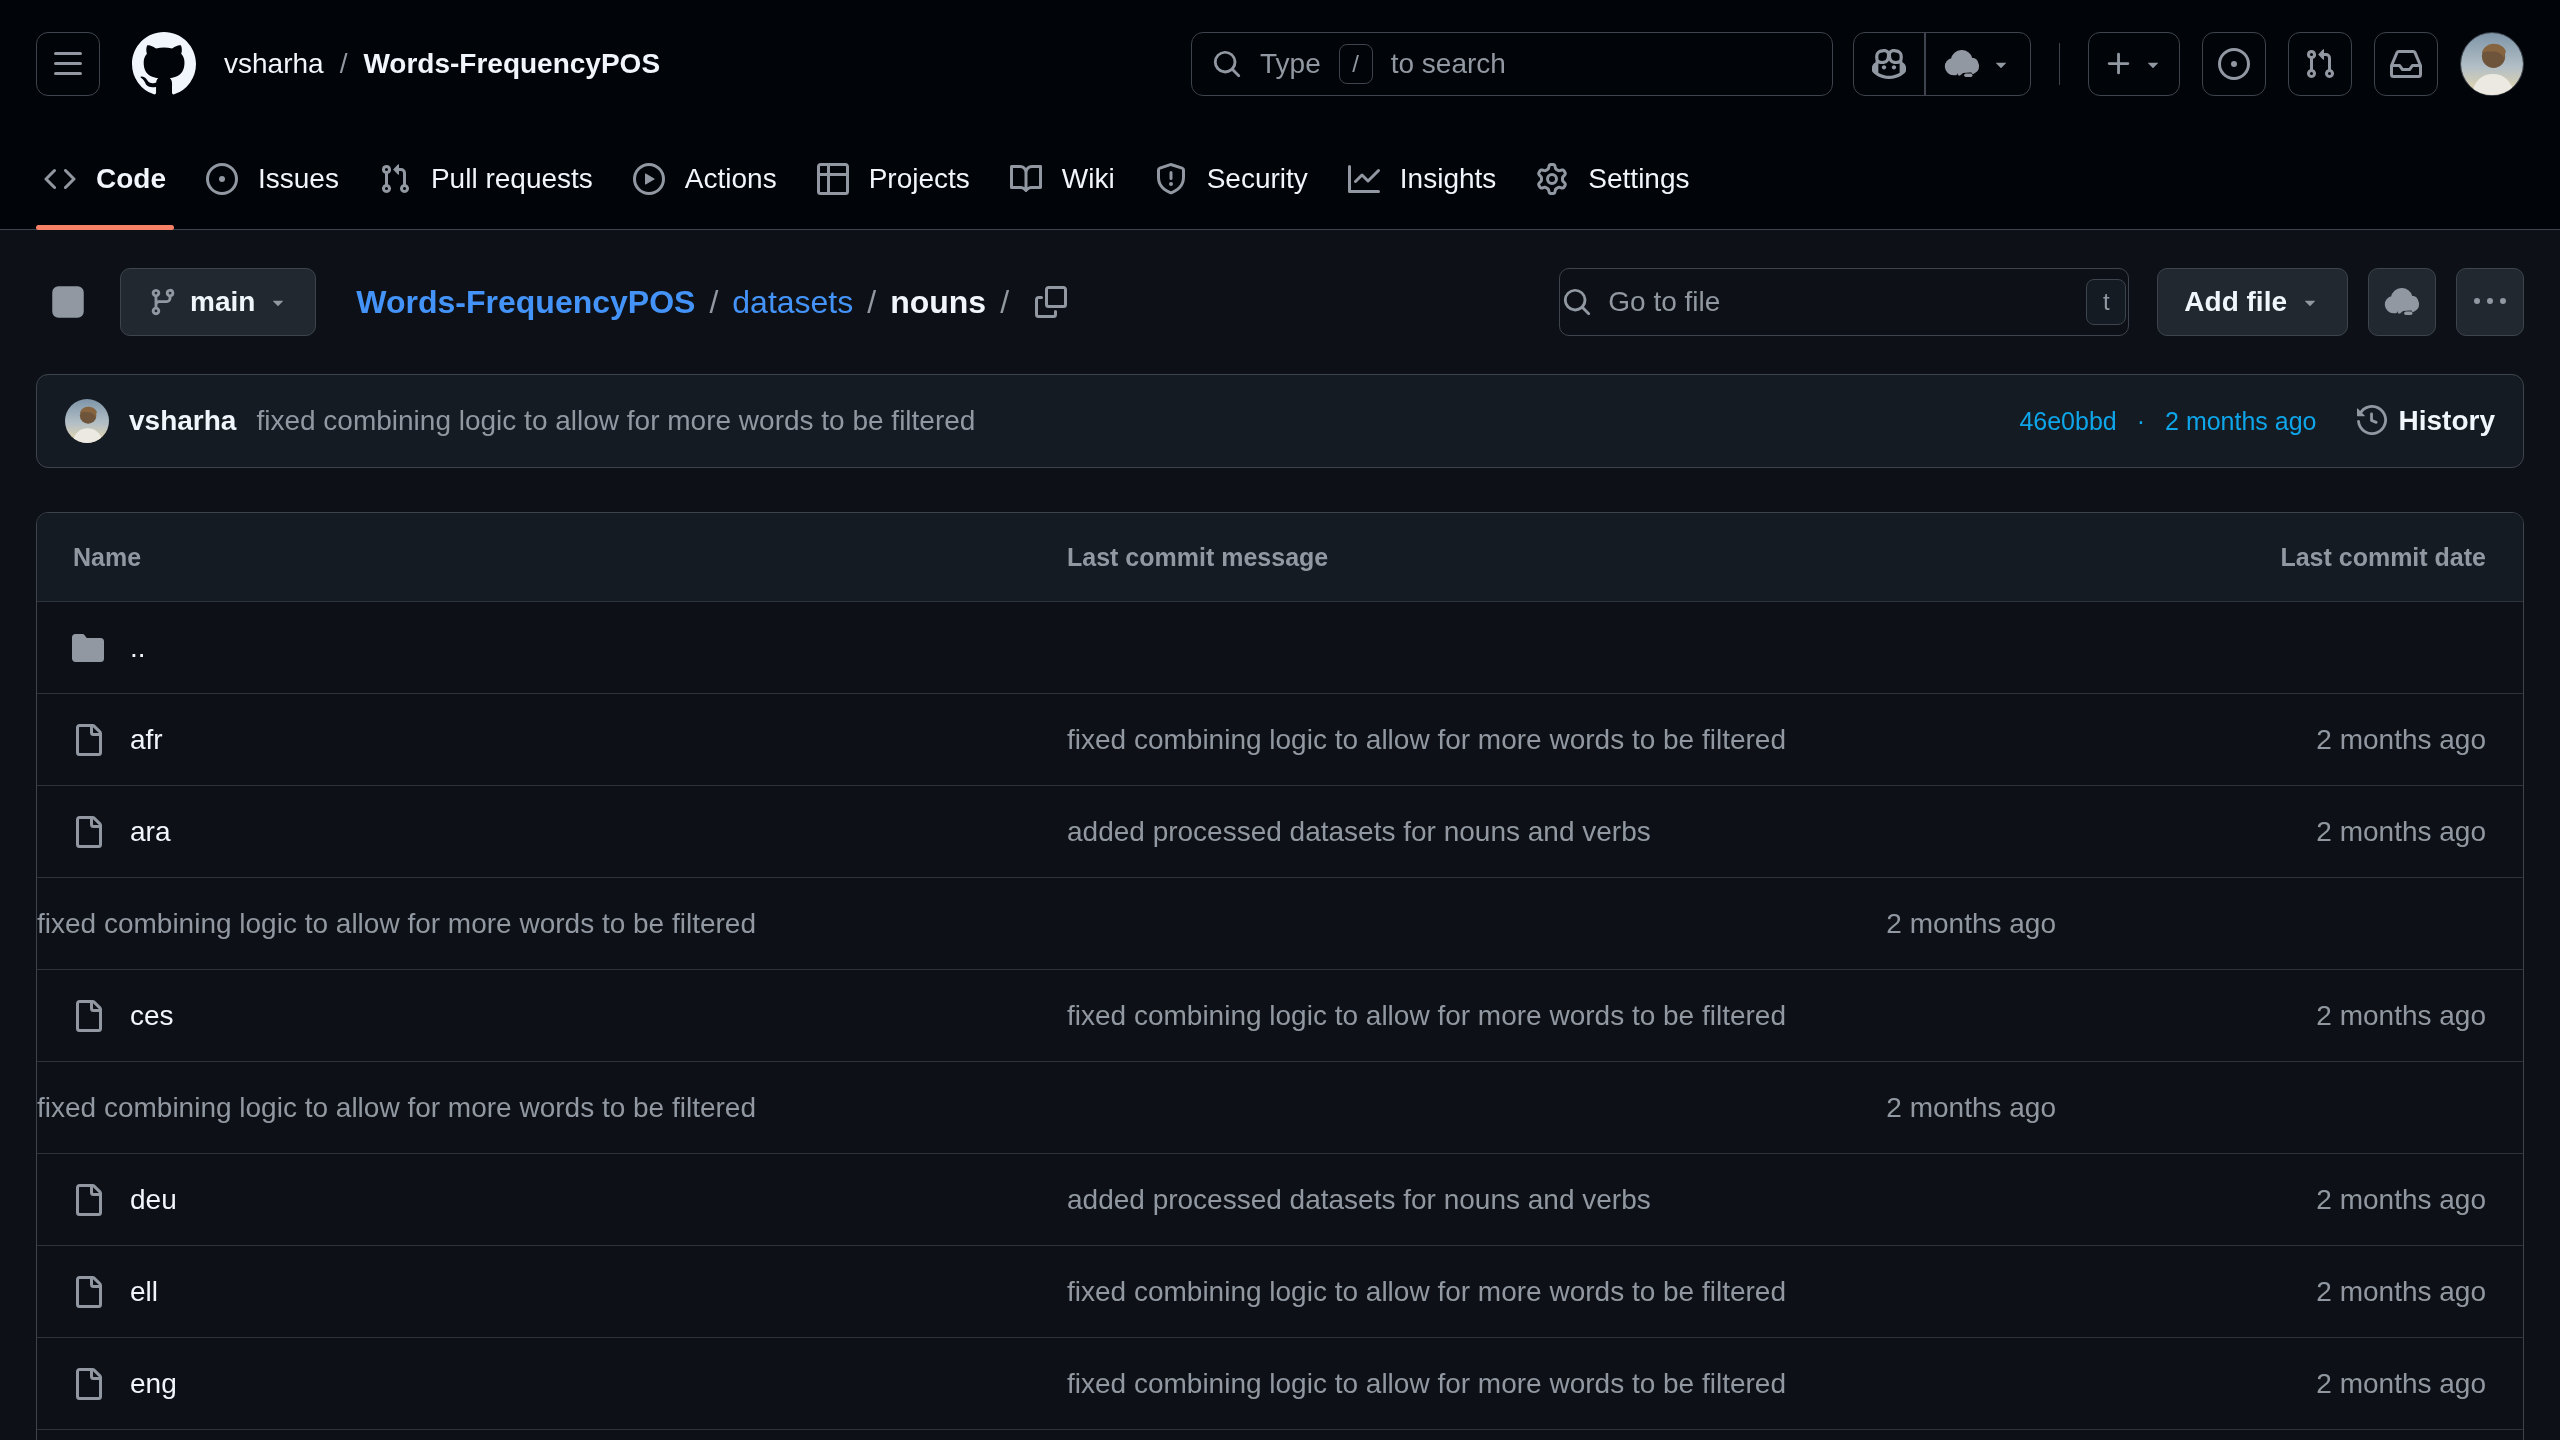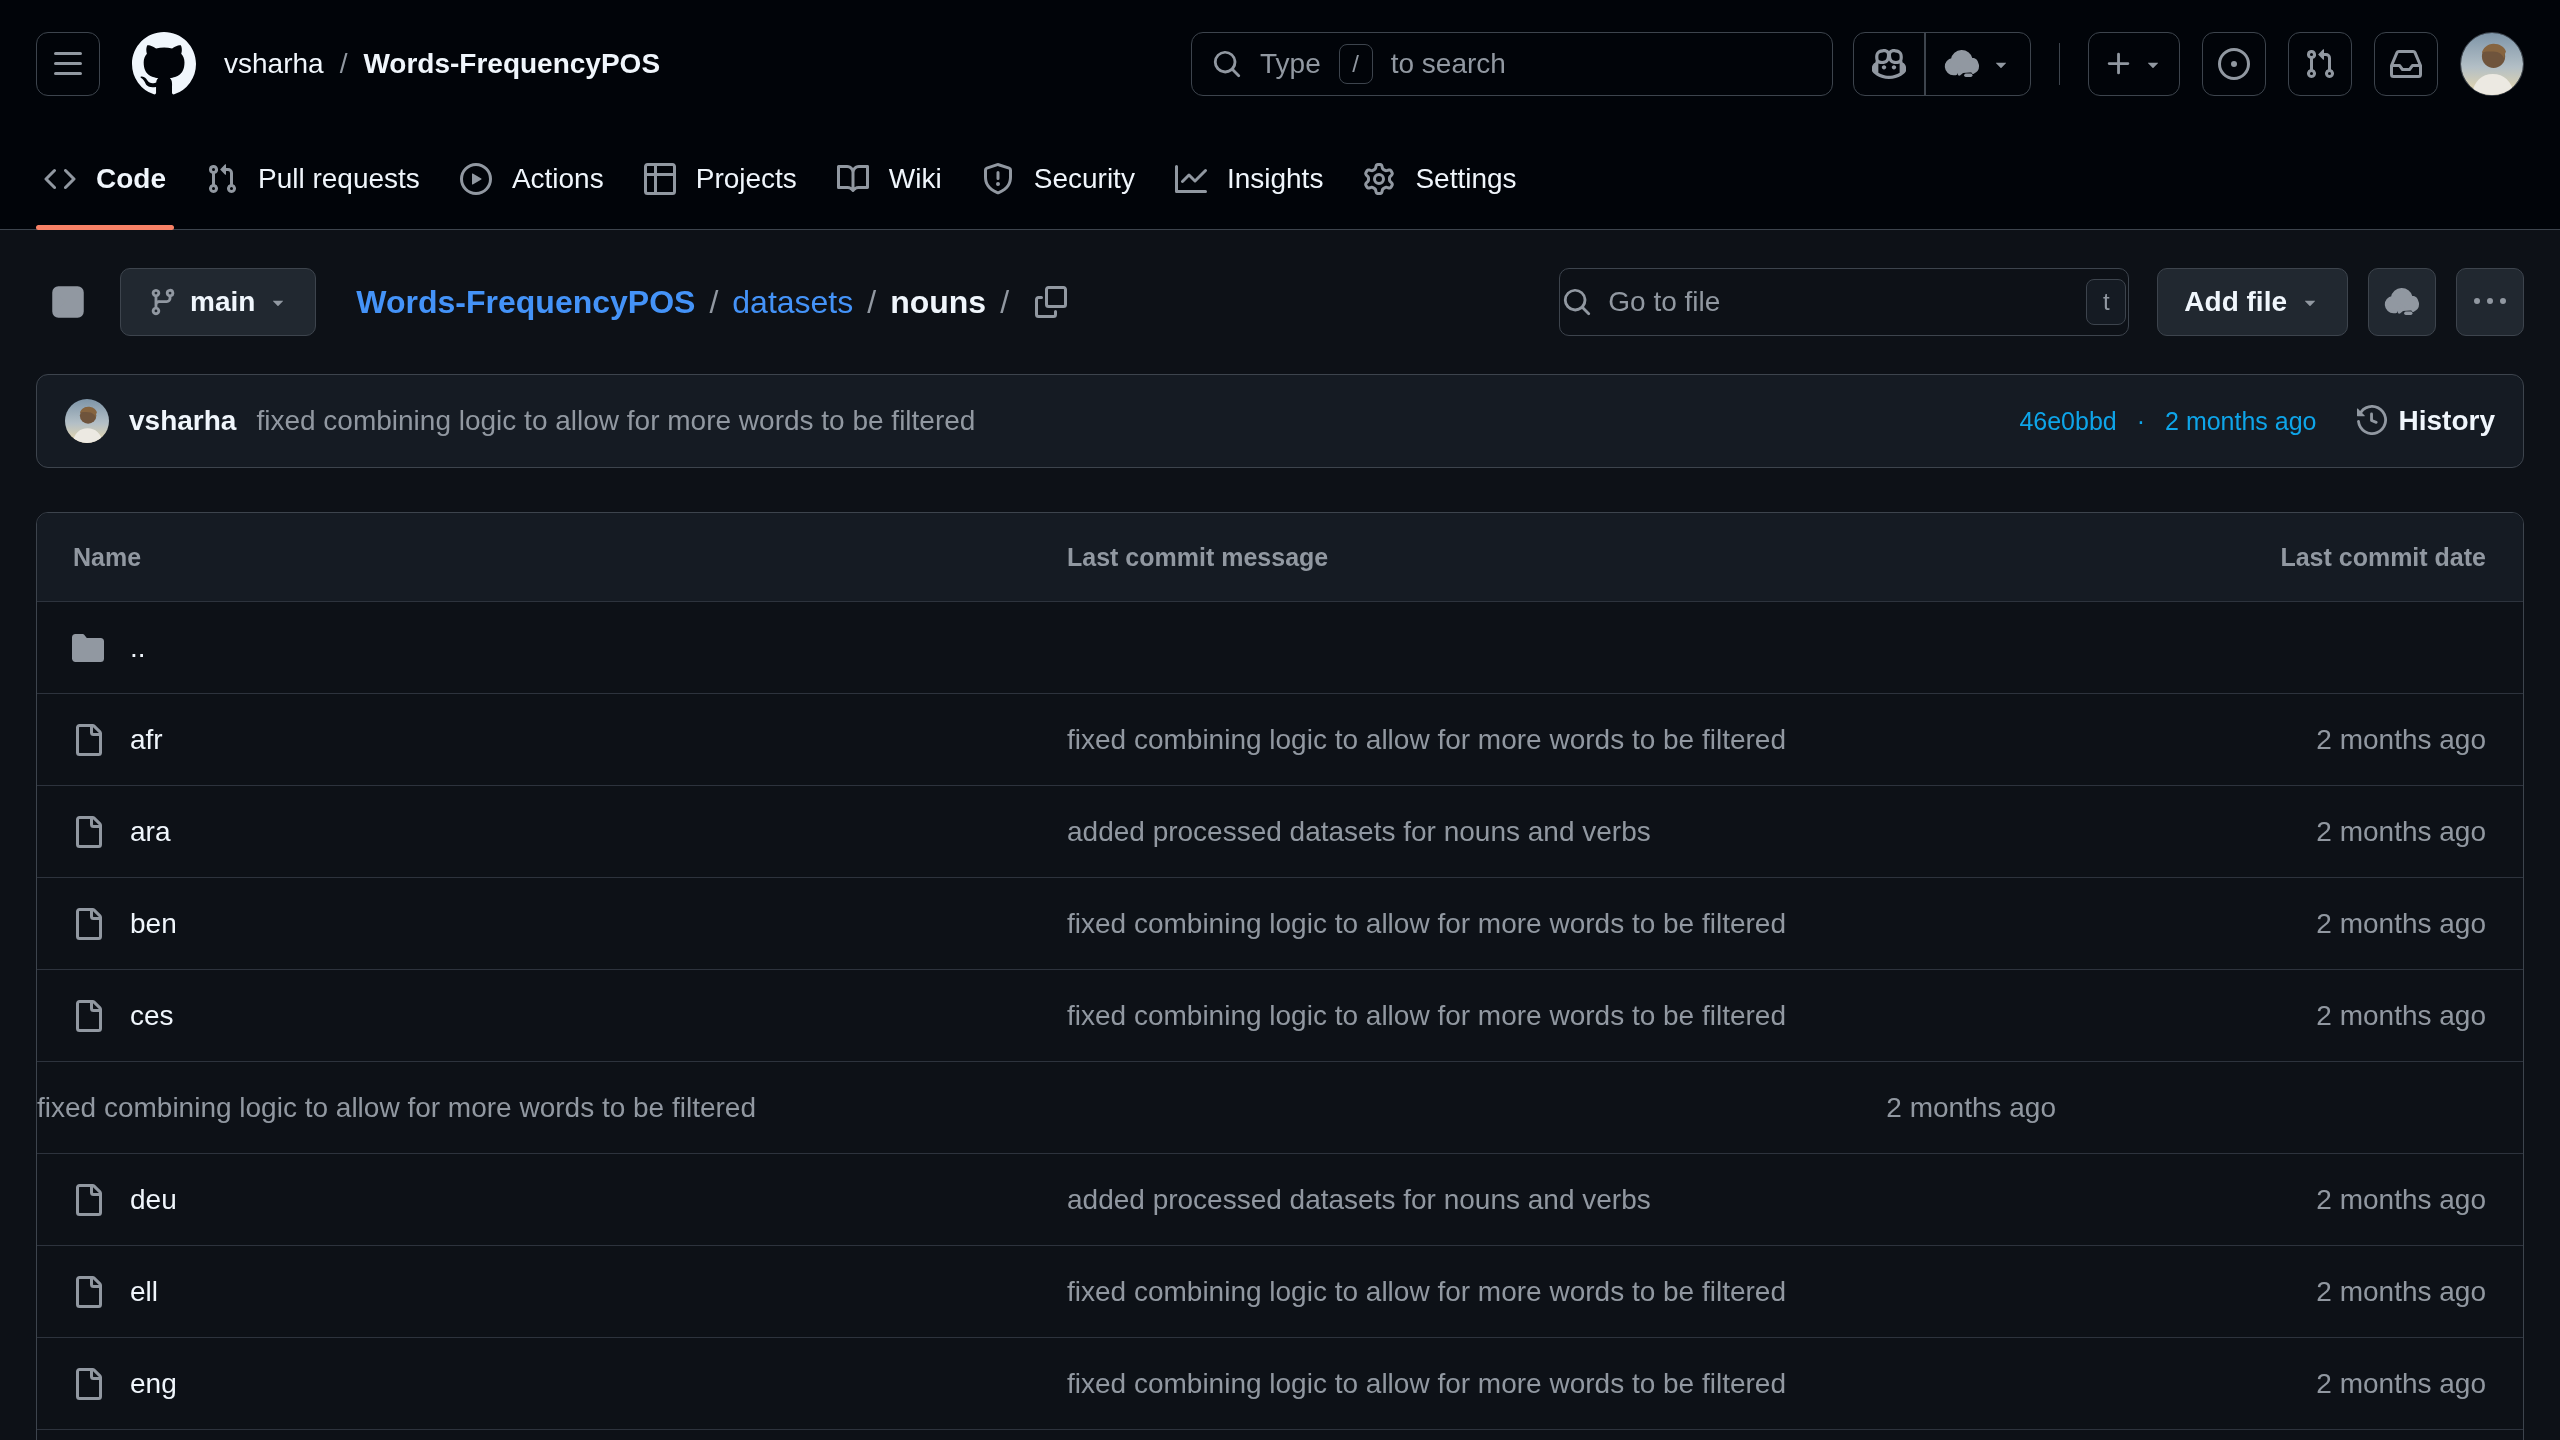"Issues" a.tab { html: none -> <a> <svg> <path></path> <path></path> </svg> <span>Issues</span> </a> }
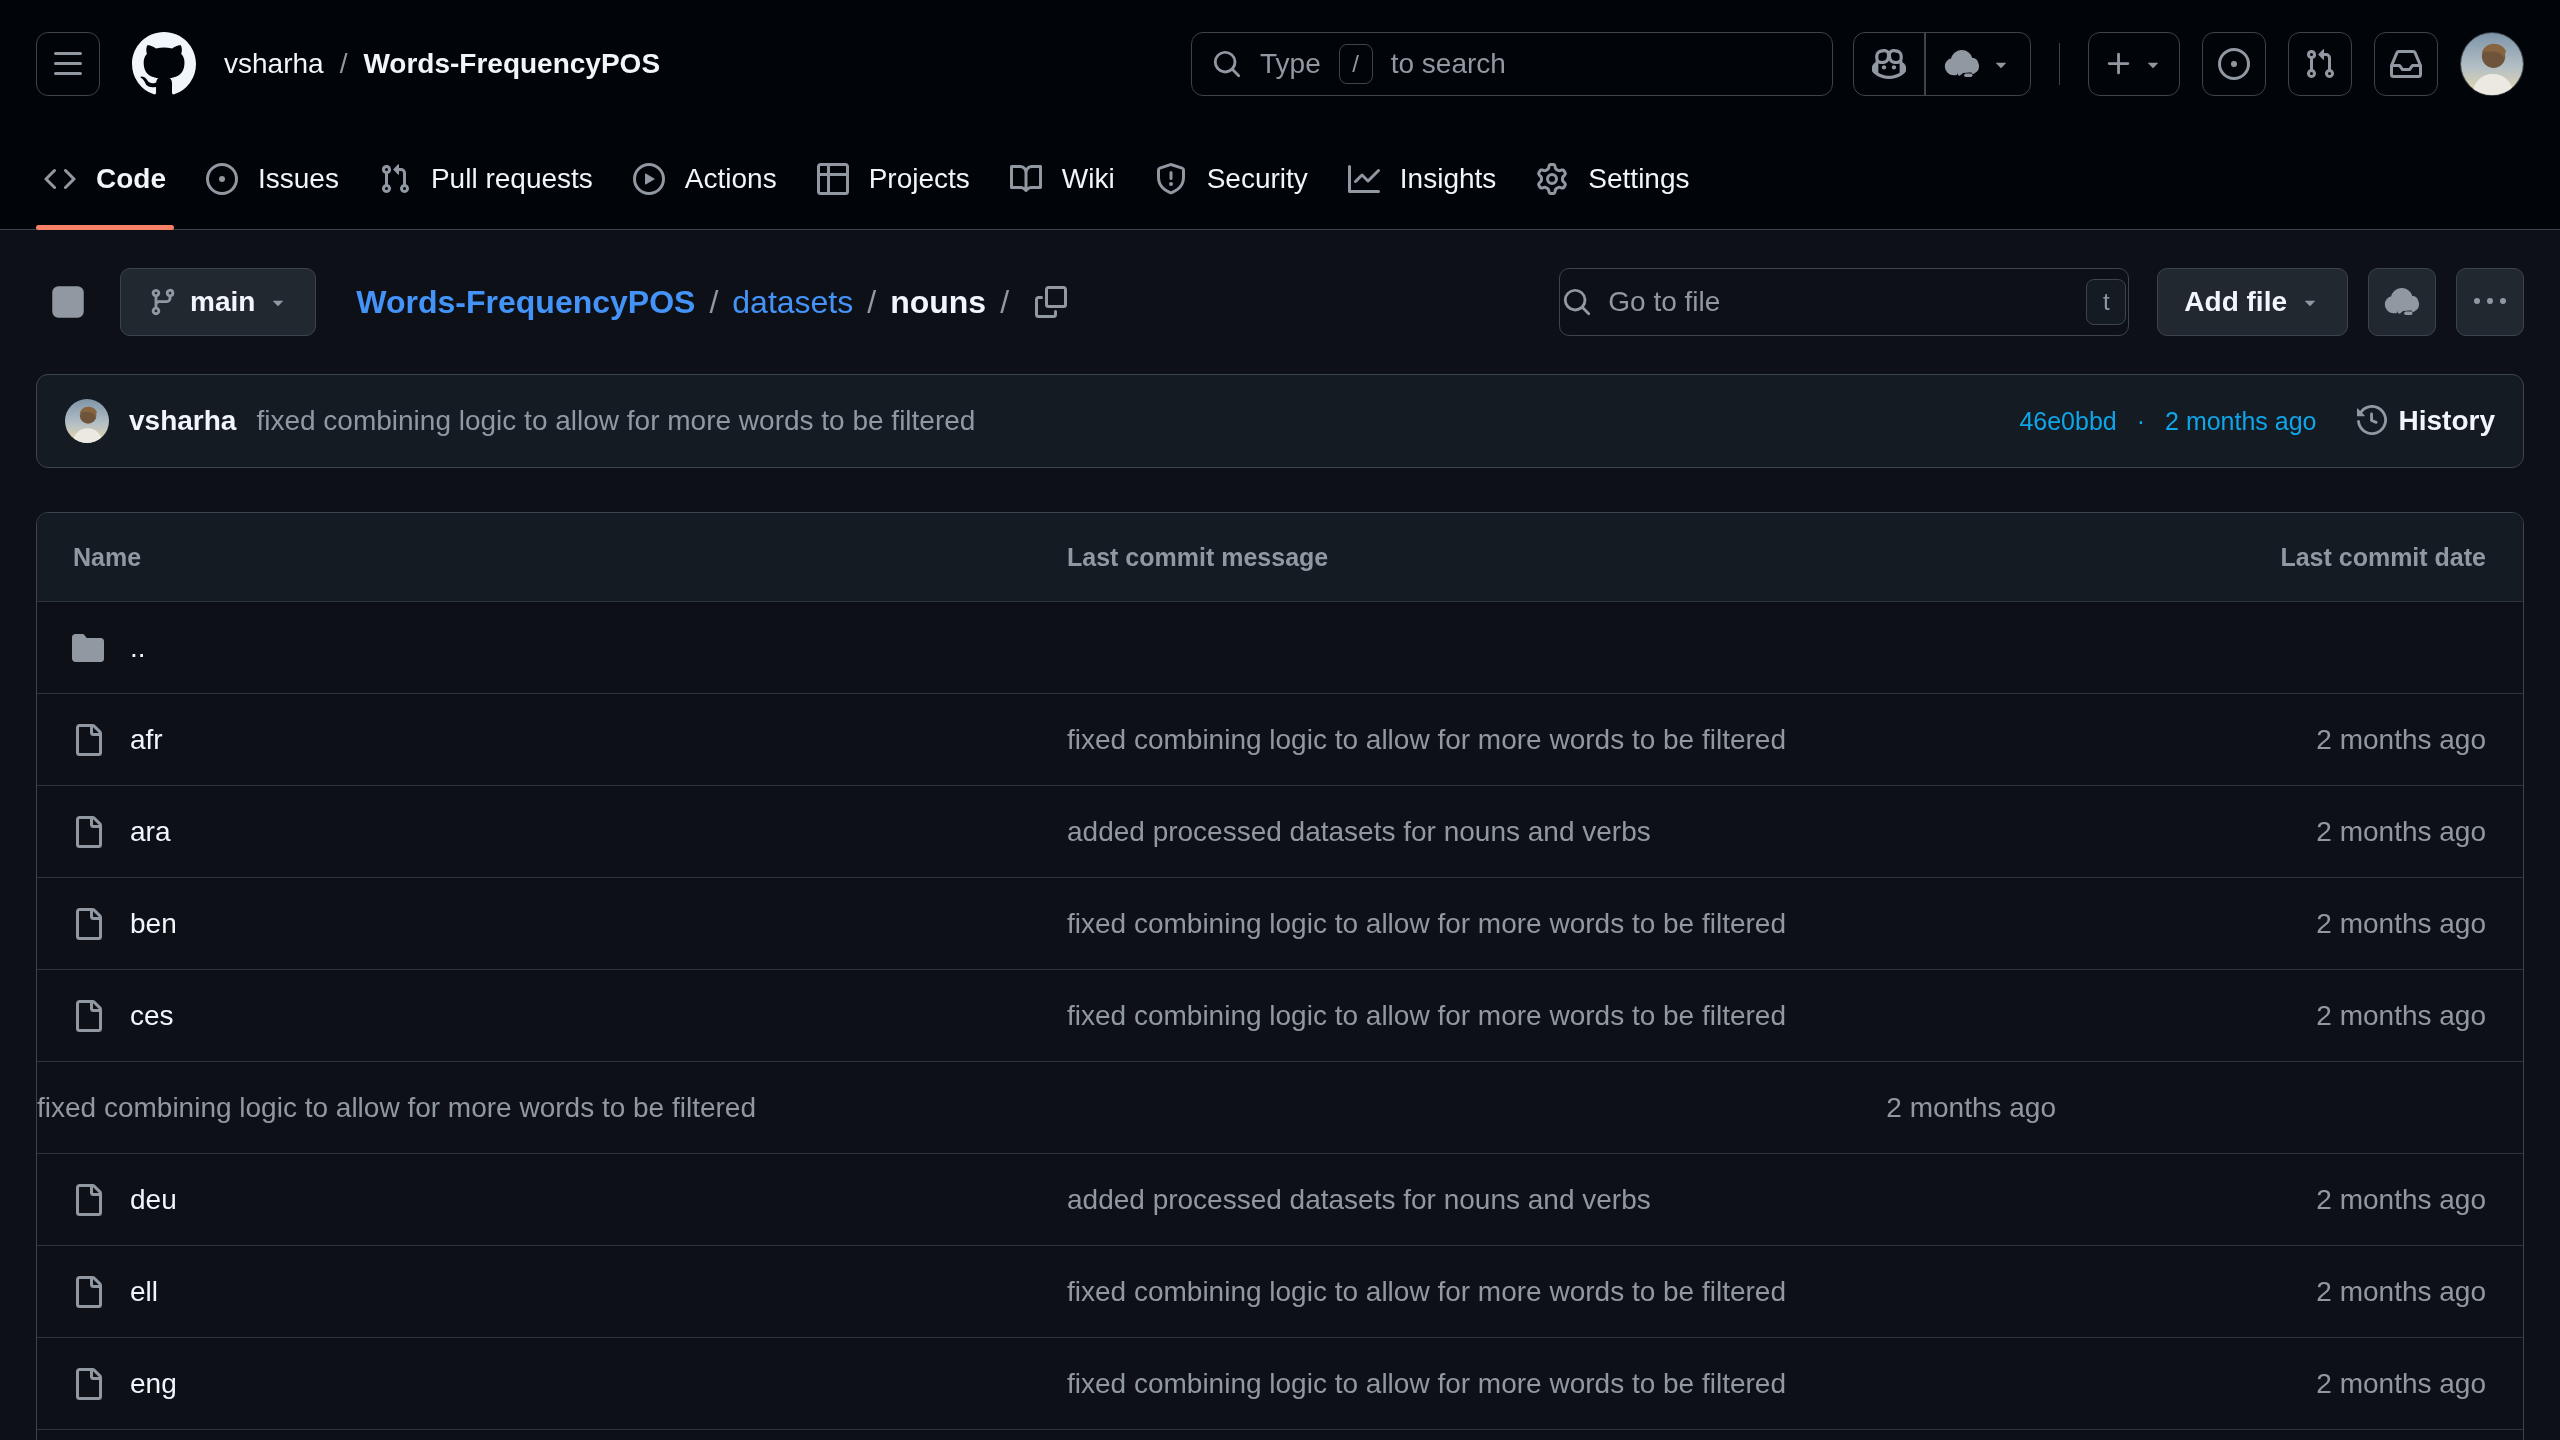"ben" div.cell-name { html: <div> <svg> <path></path> </svg> <a>ben</a> </div> -> none }
